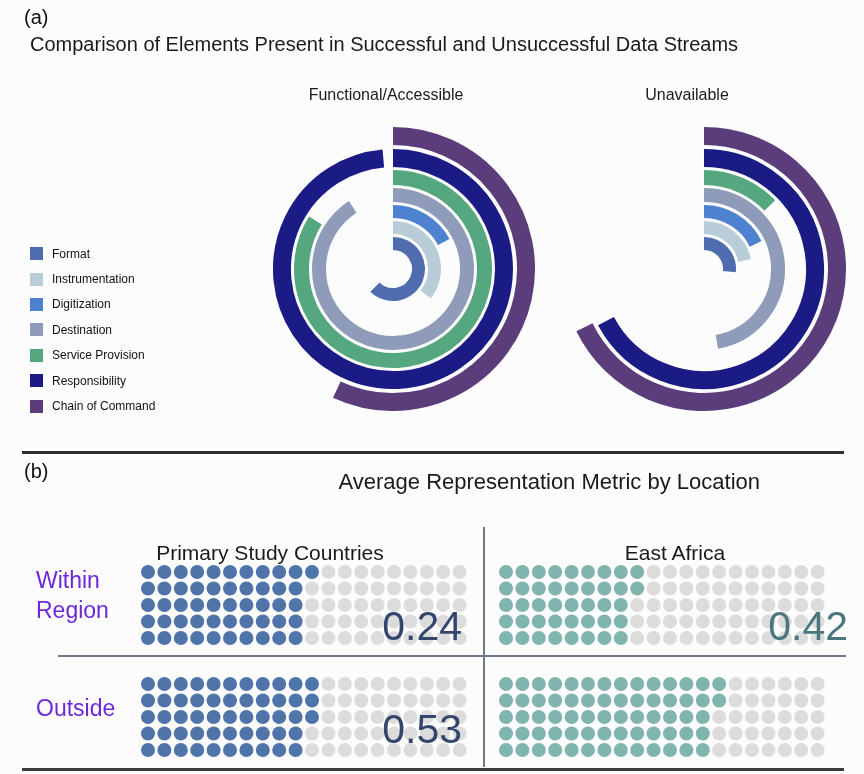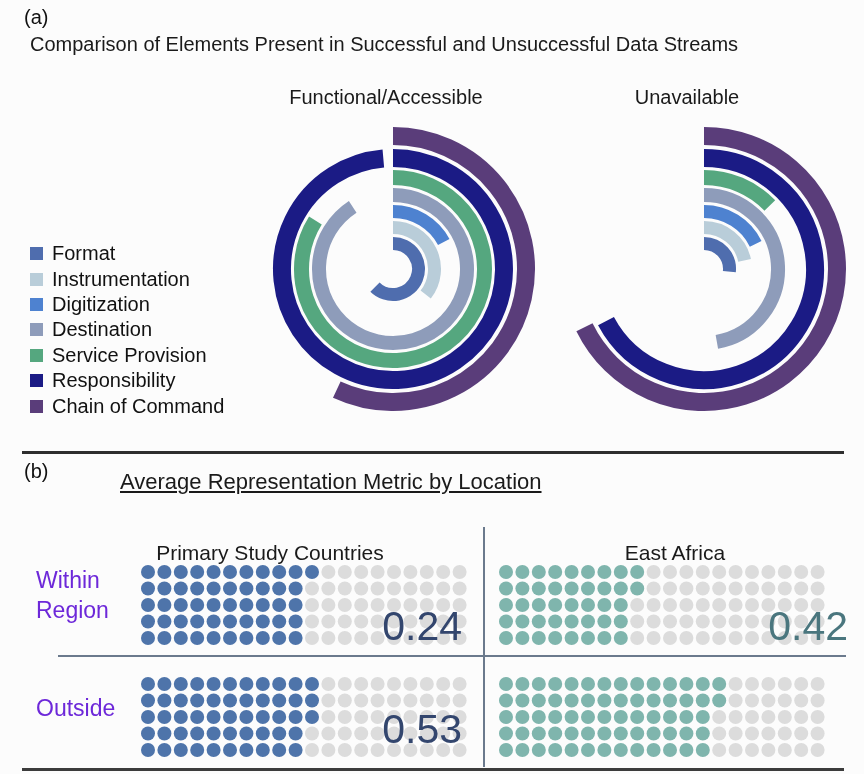"Functional/Accessible" .subtitle { font-size: 20px -> 16px }
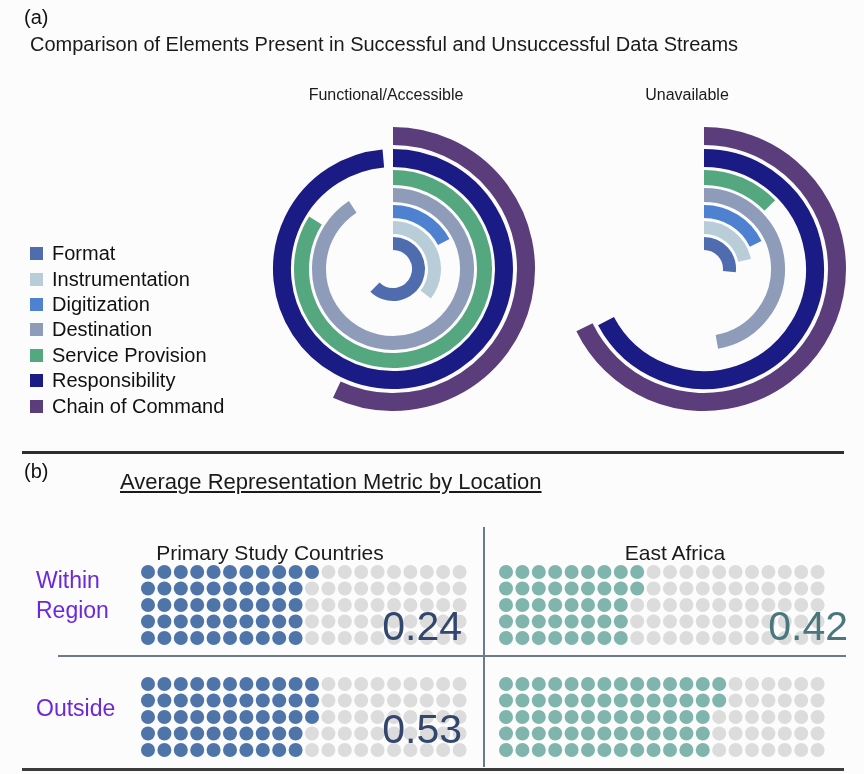"Format" .legend .lbl { font-size: 20px -> 12px }
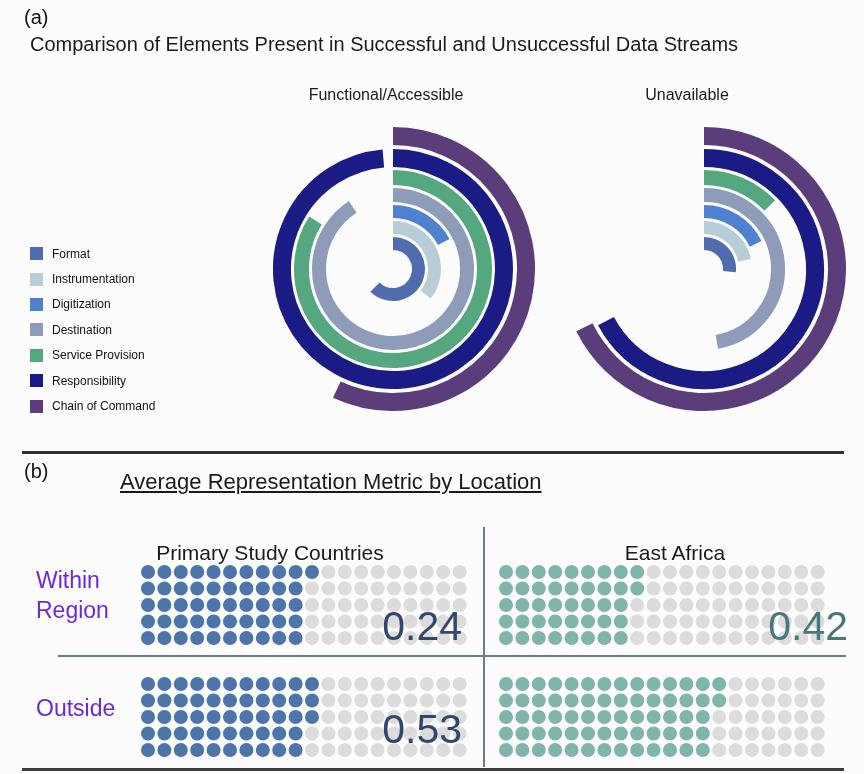"Average Representation Metric by" .title-b { text-align: left -> right; text-decoration: underline -> none }
